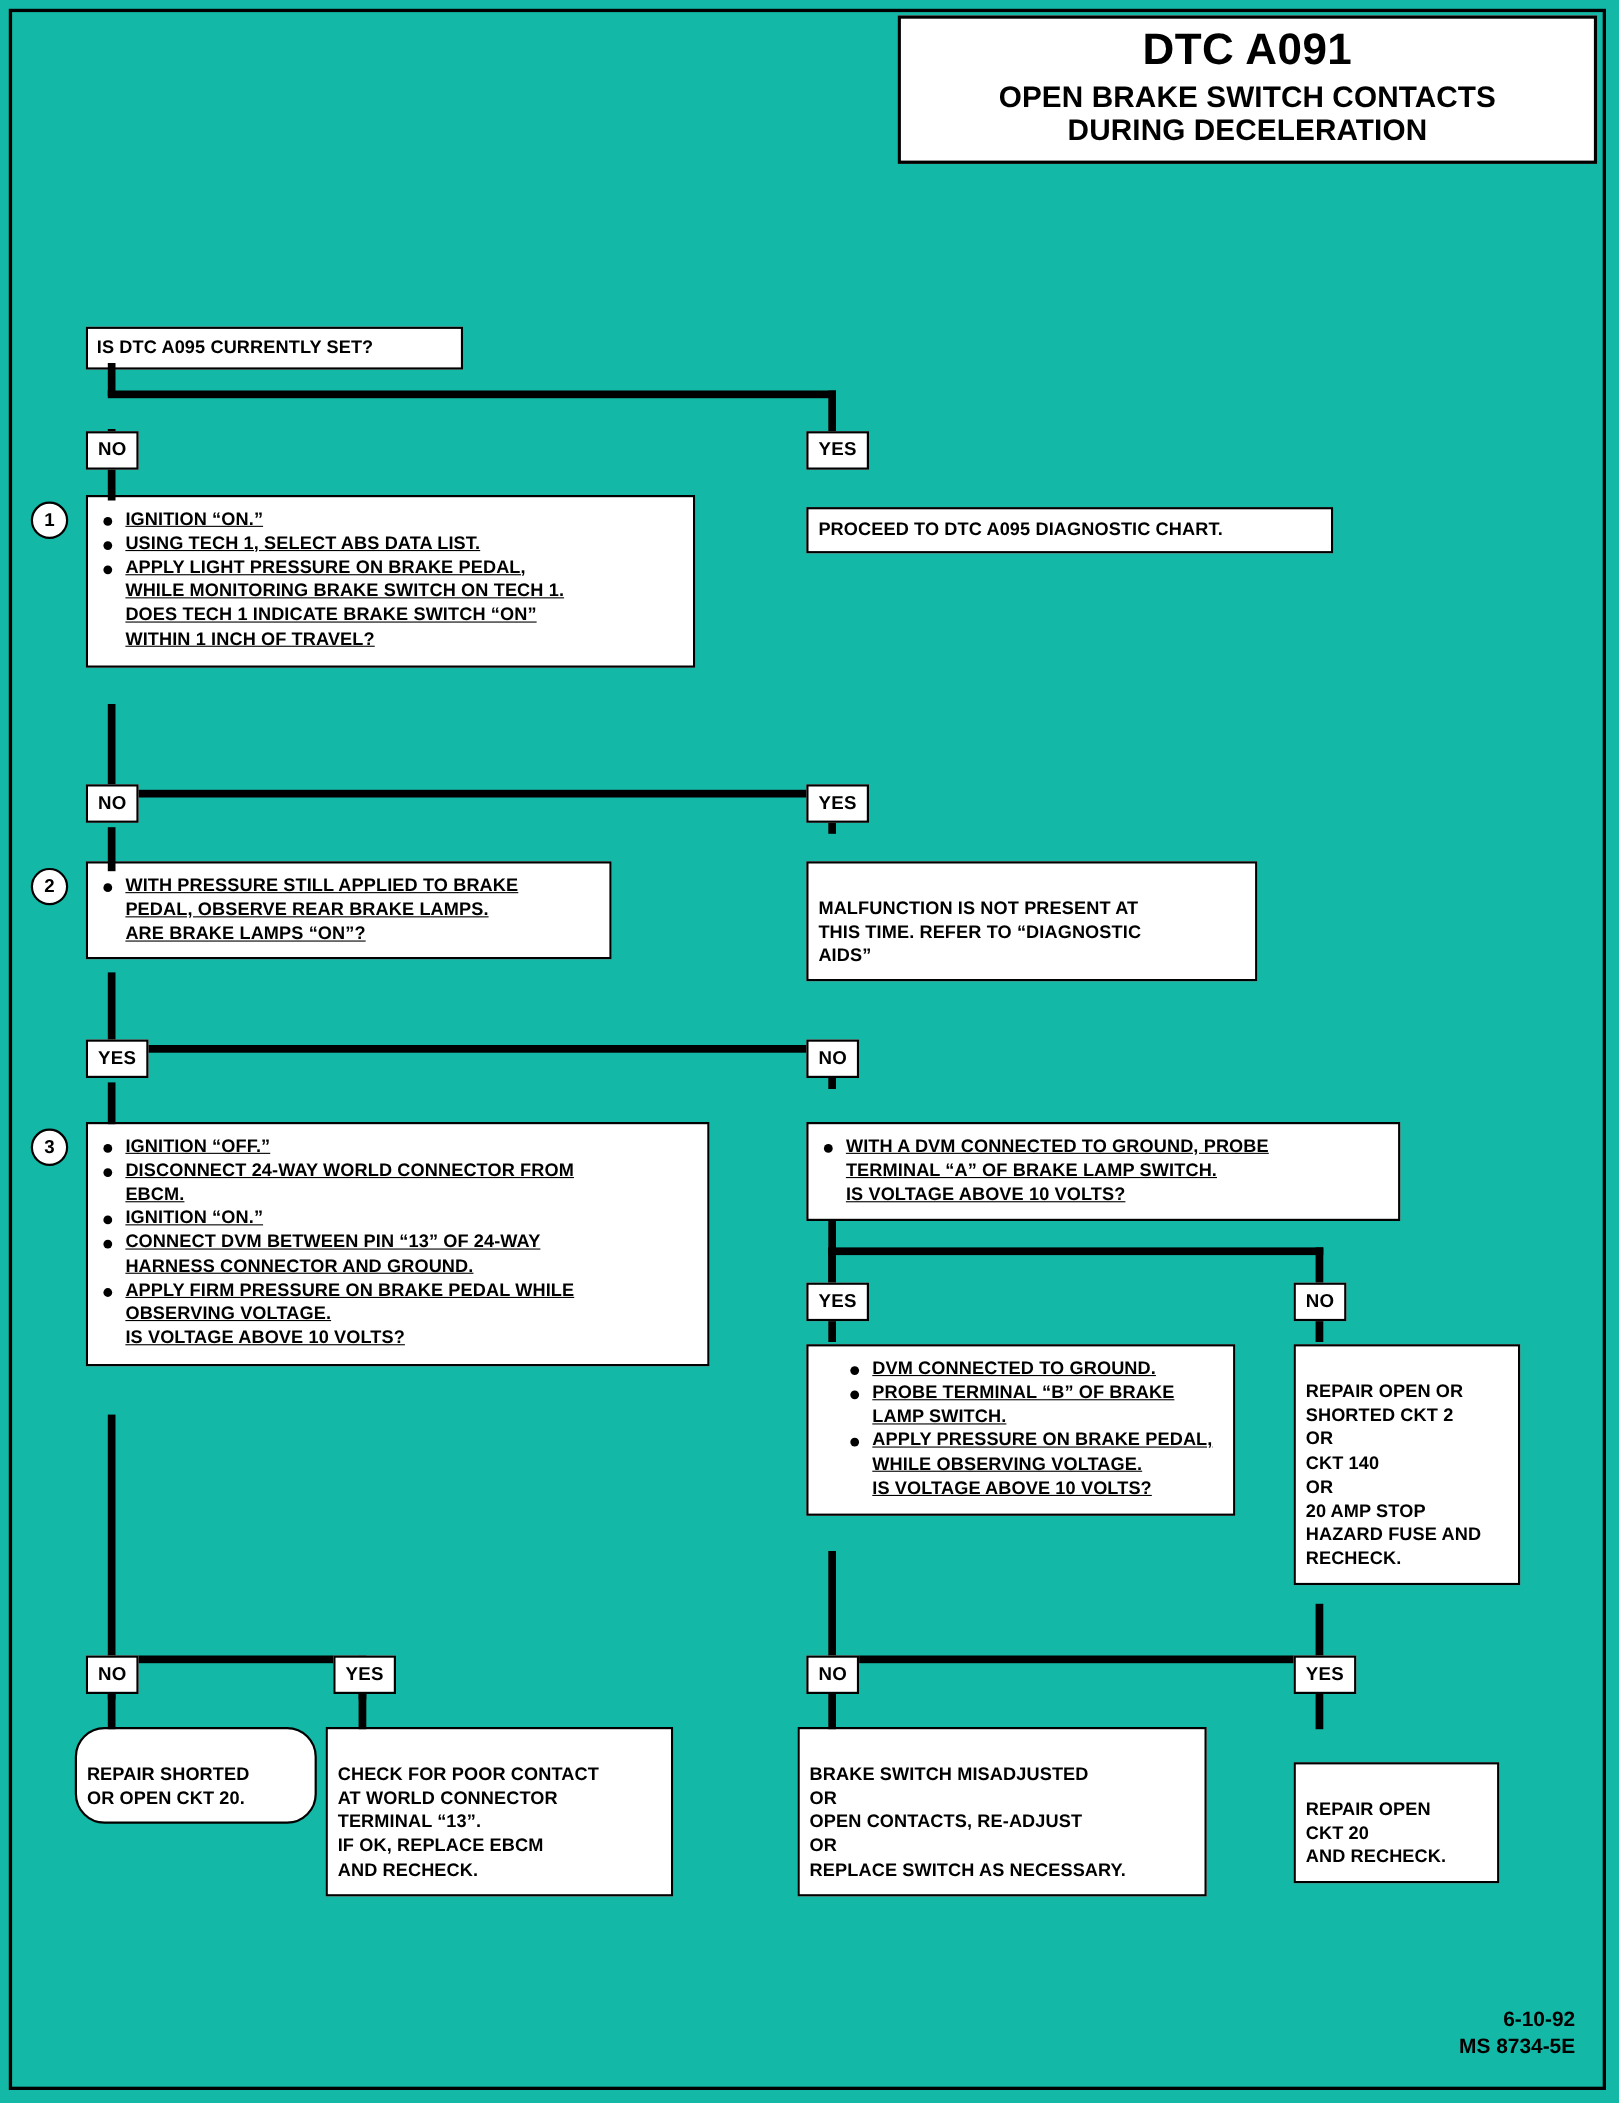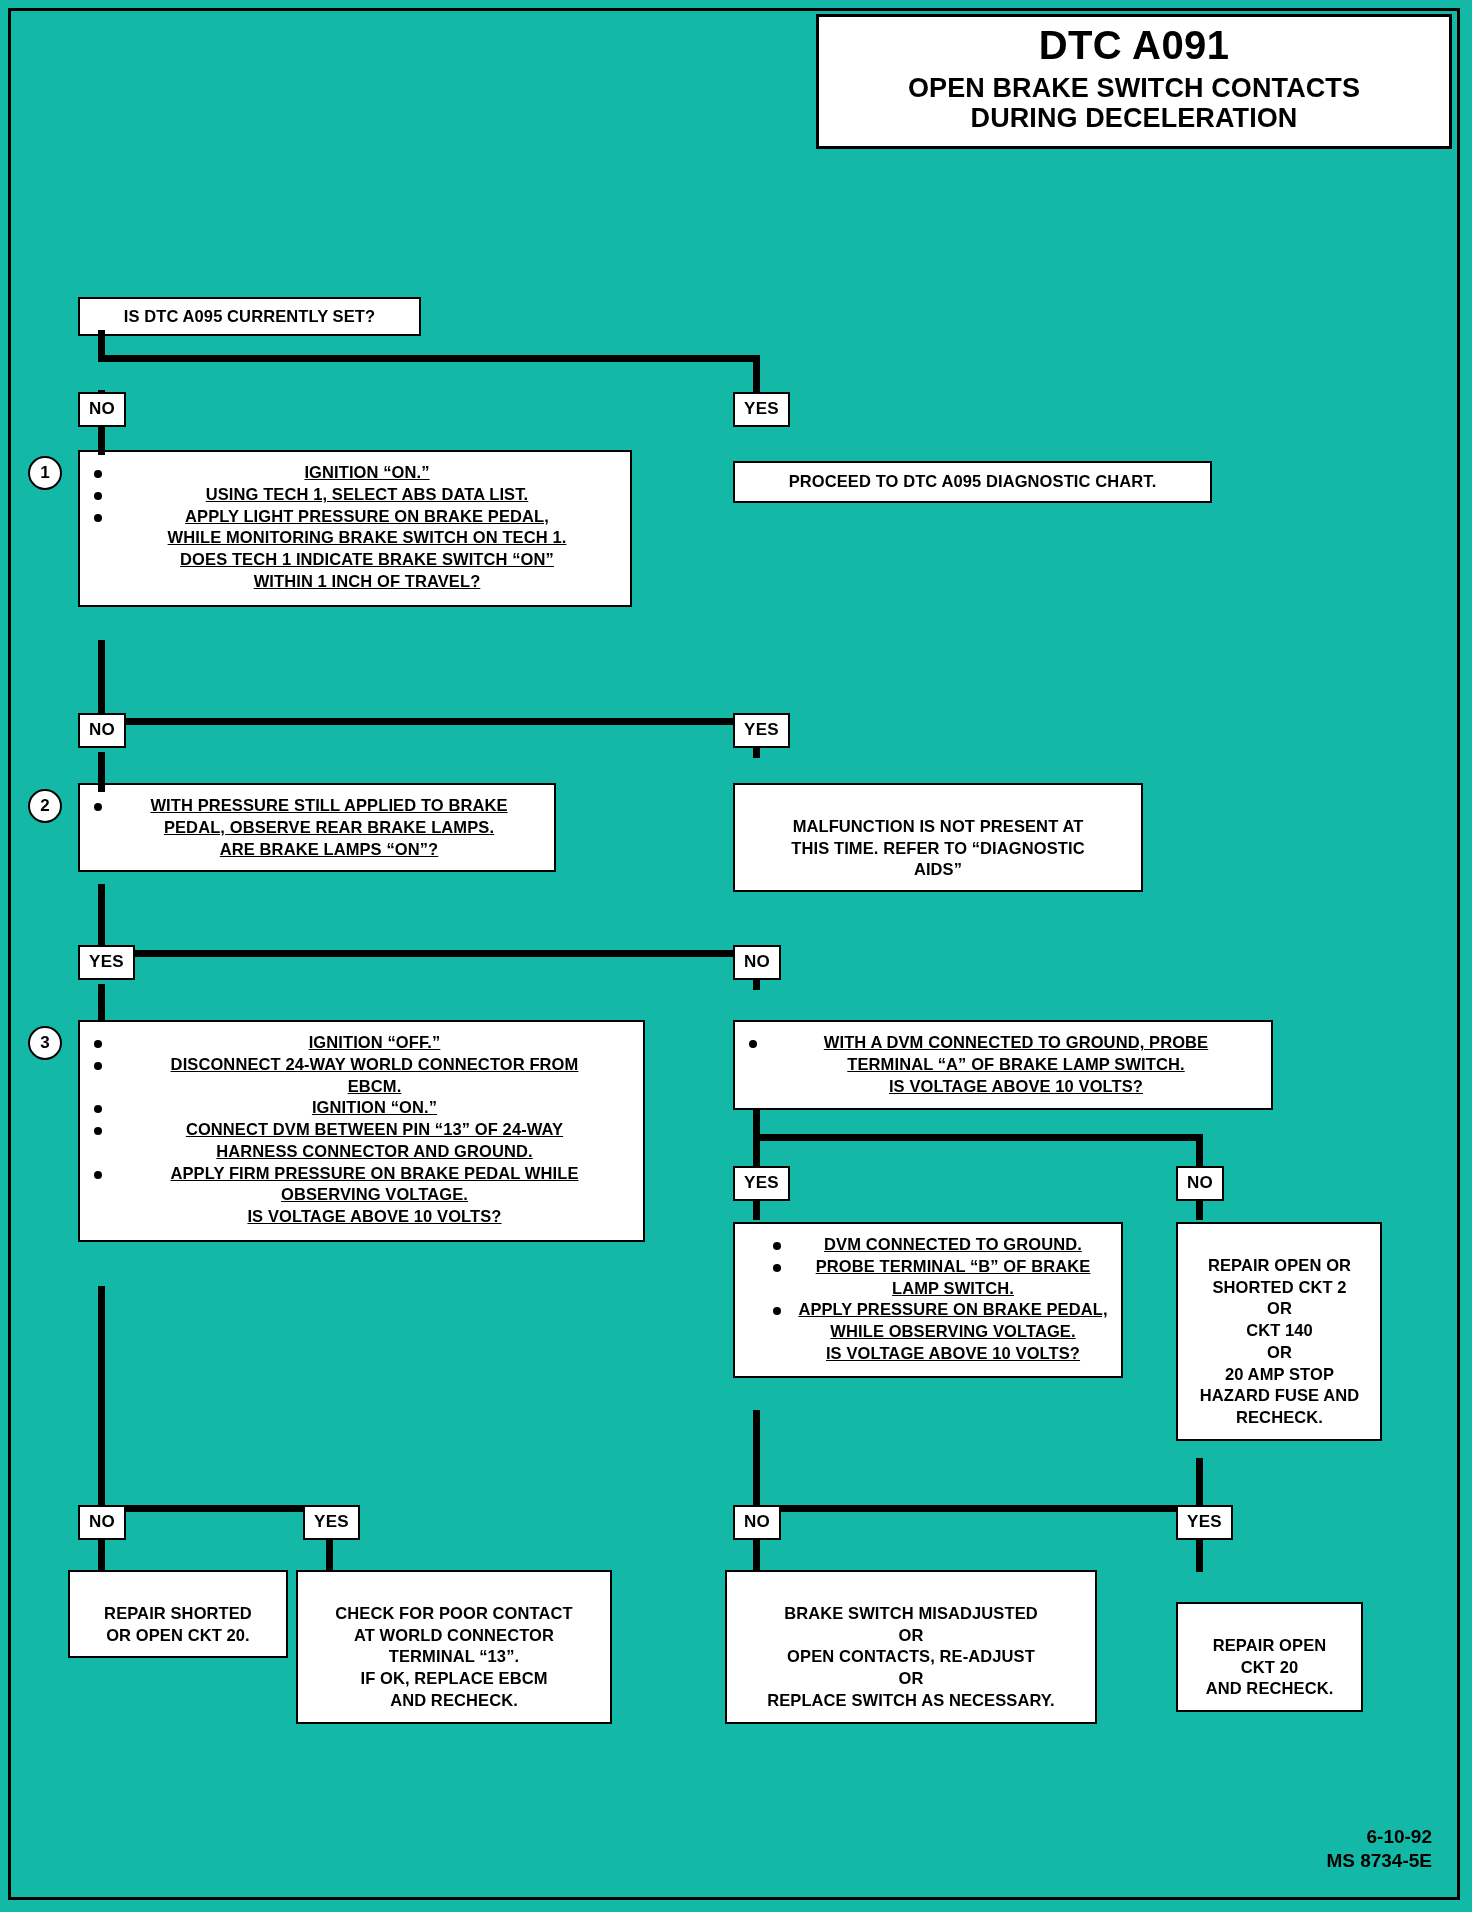"IS DTC A095 CURRENTLY SET?" .box-inner { text-align: center -> none }
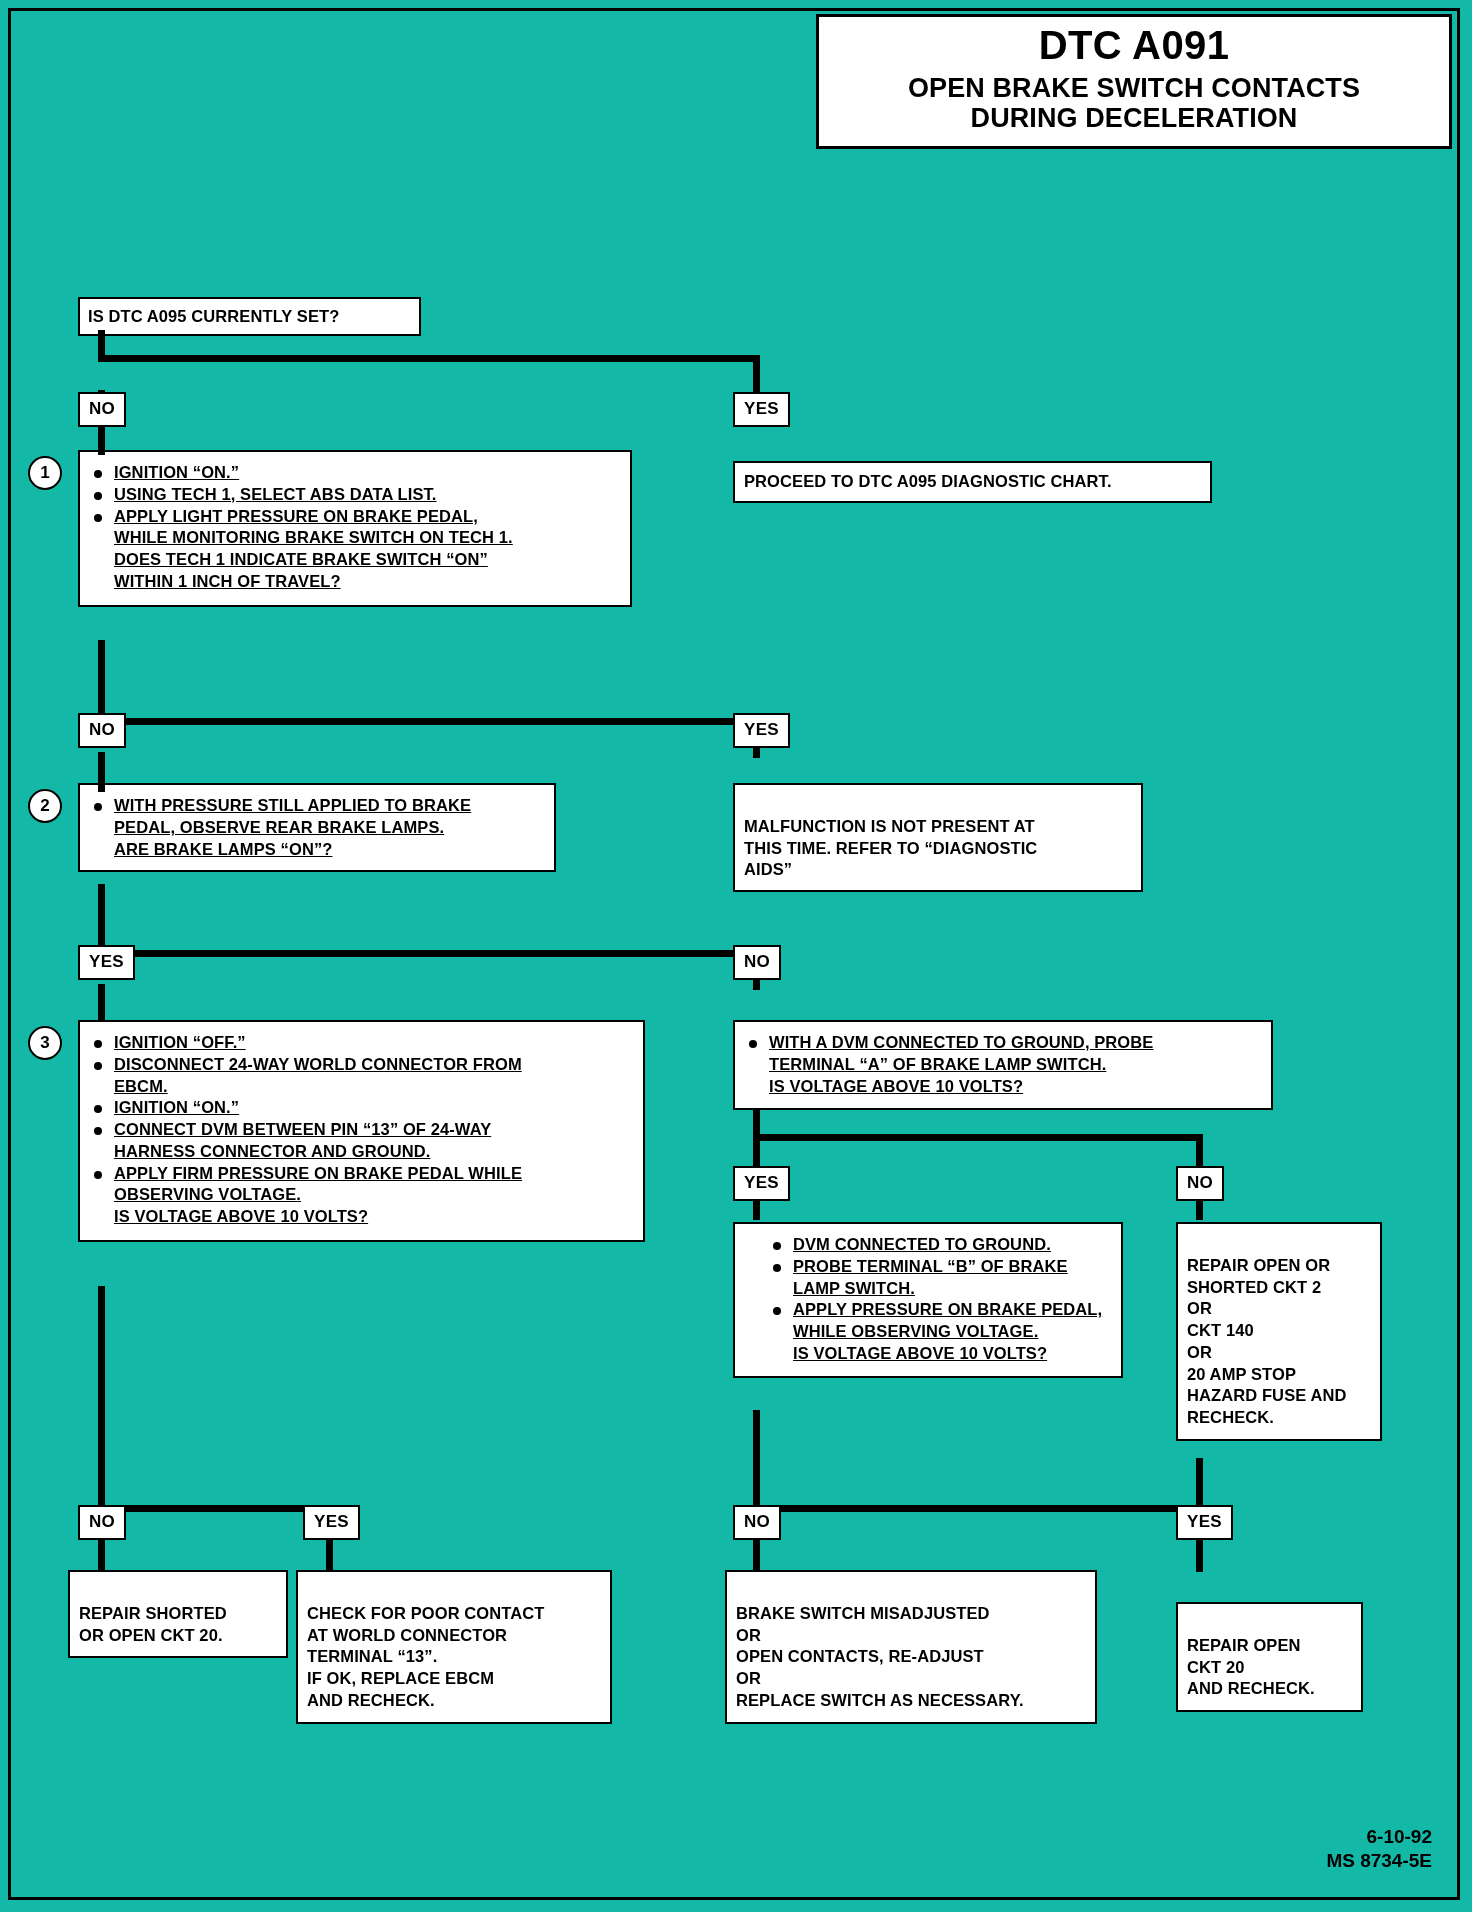"REPAIR SHORTED" div.box { border-radius: none -> 27px }
